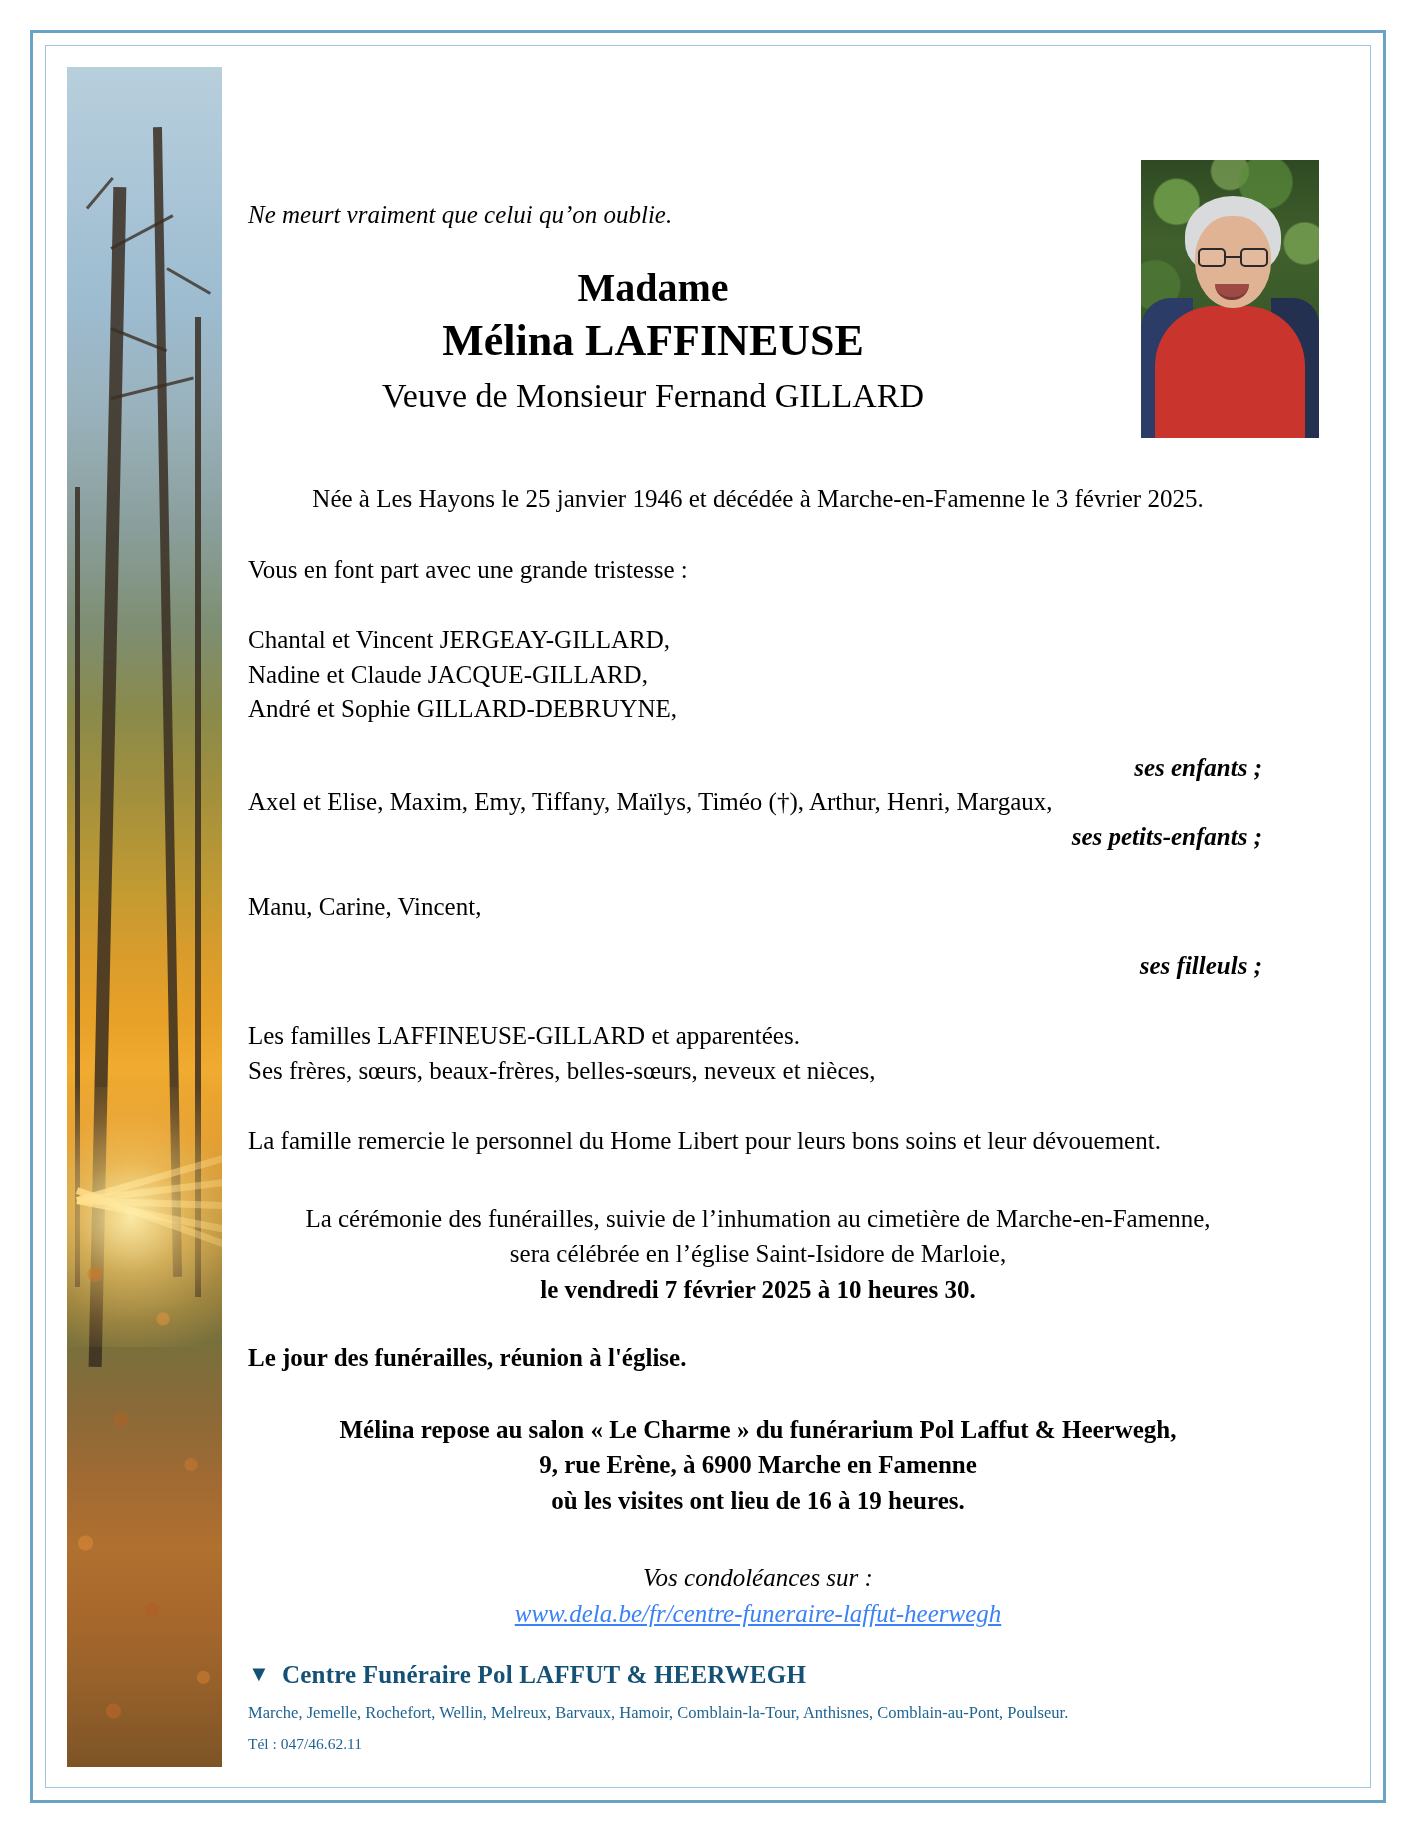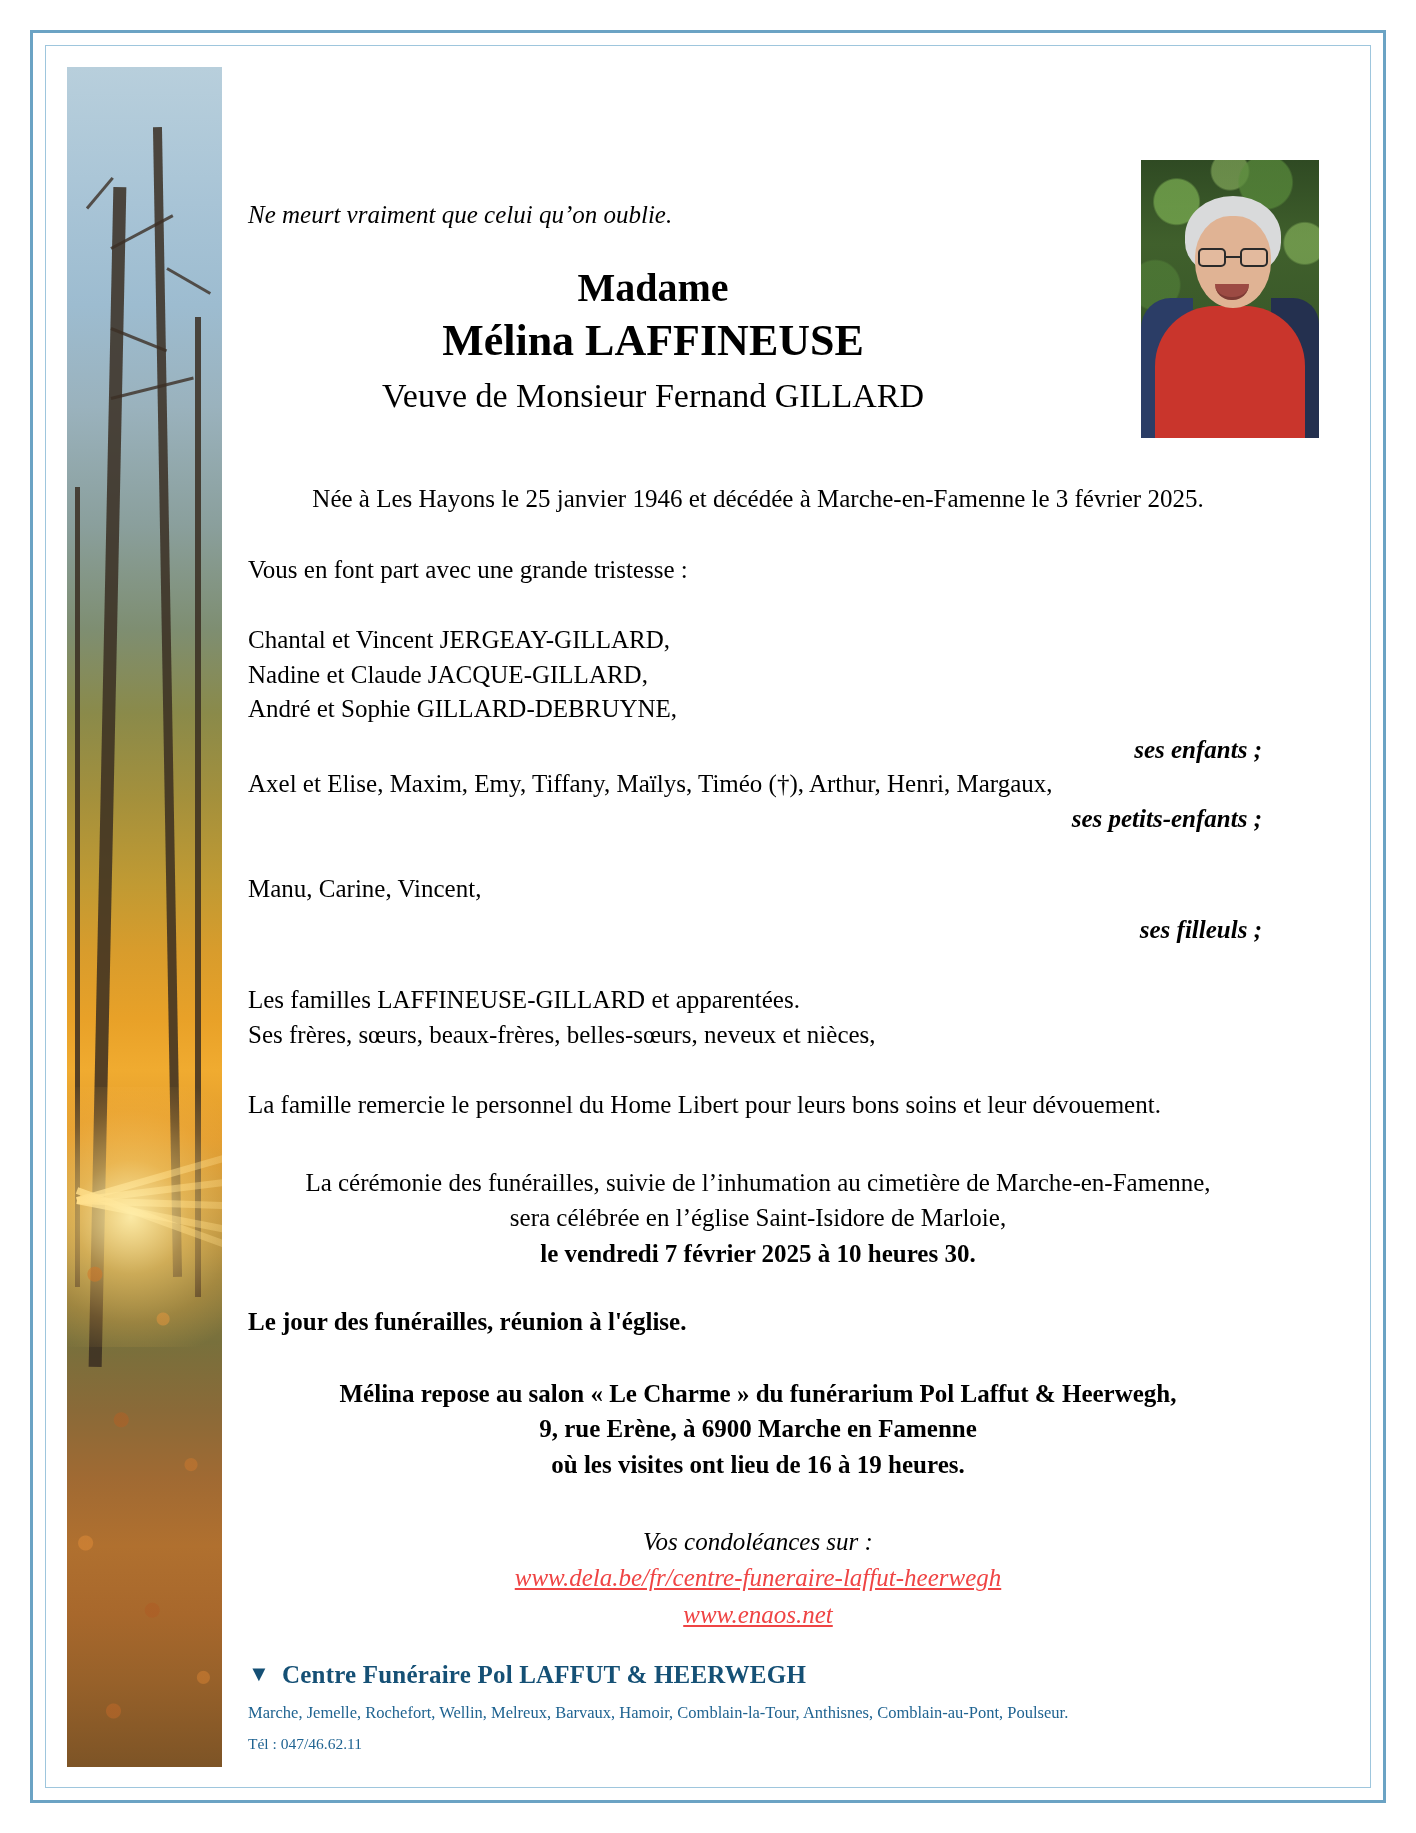"ses enfants ;" .role.gap-top { margin-top: 6px -> 24px }
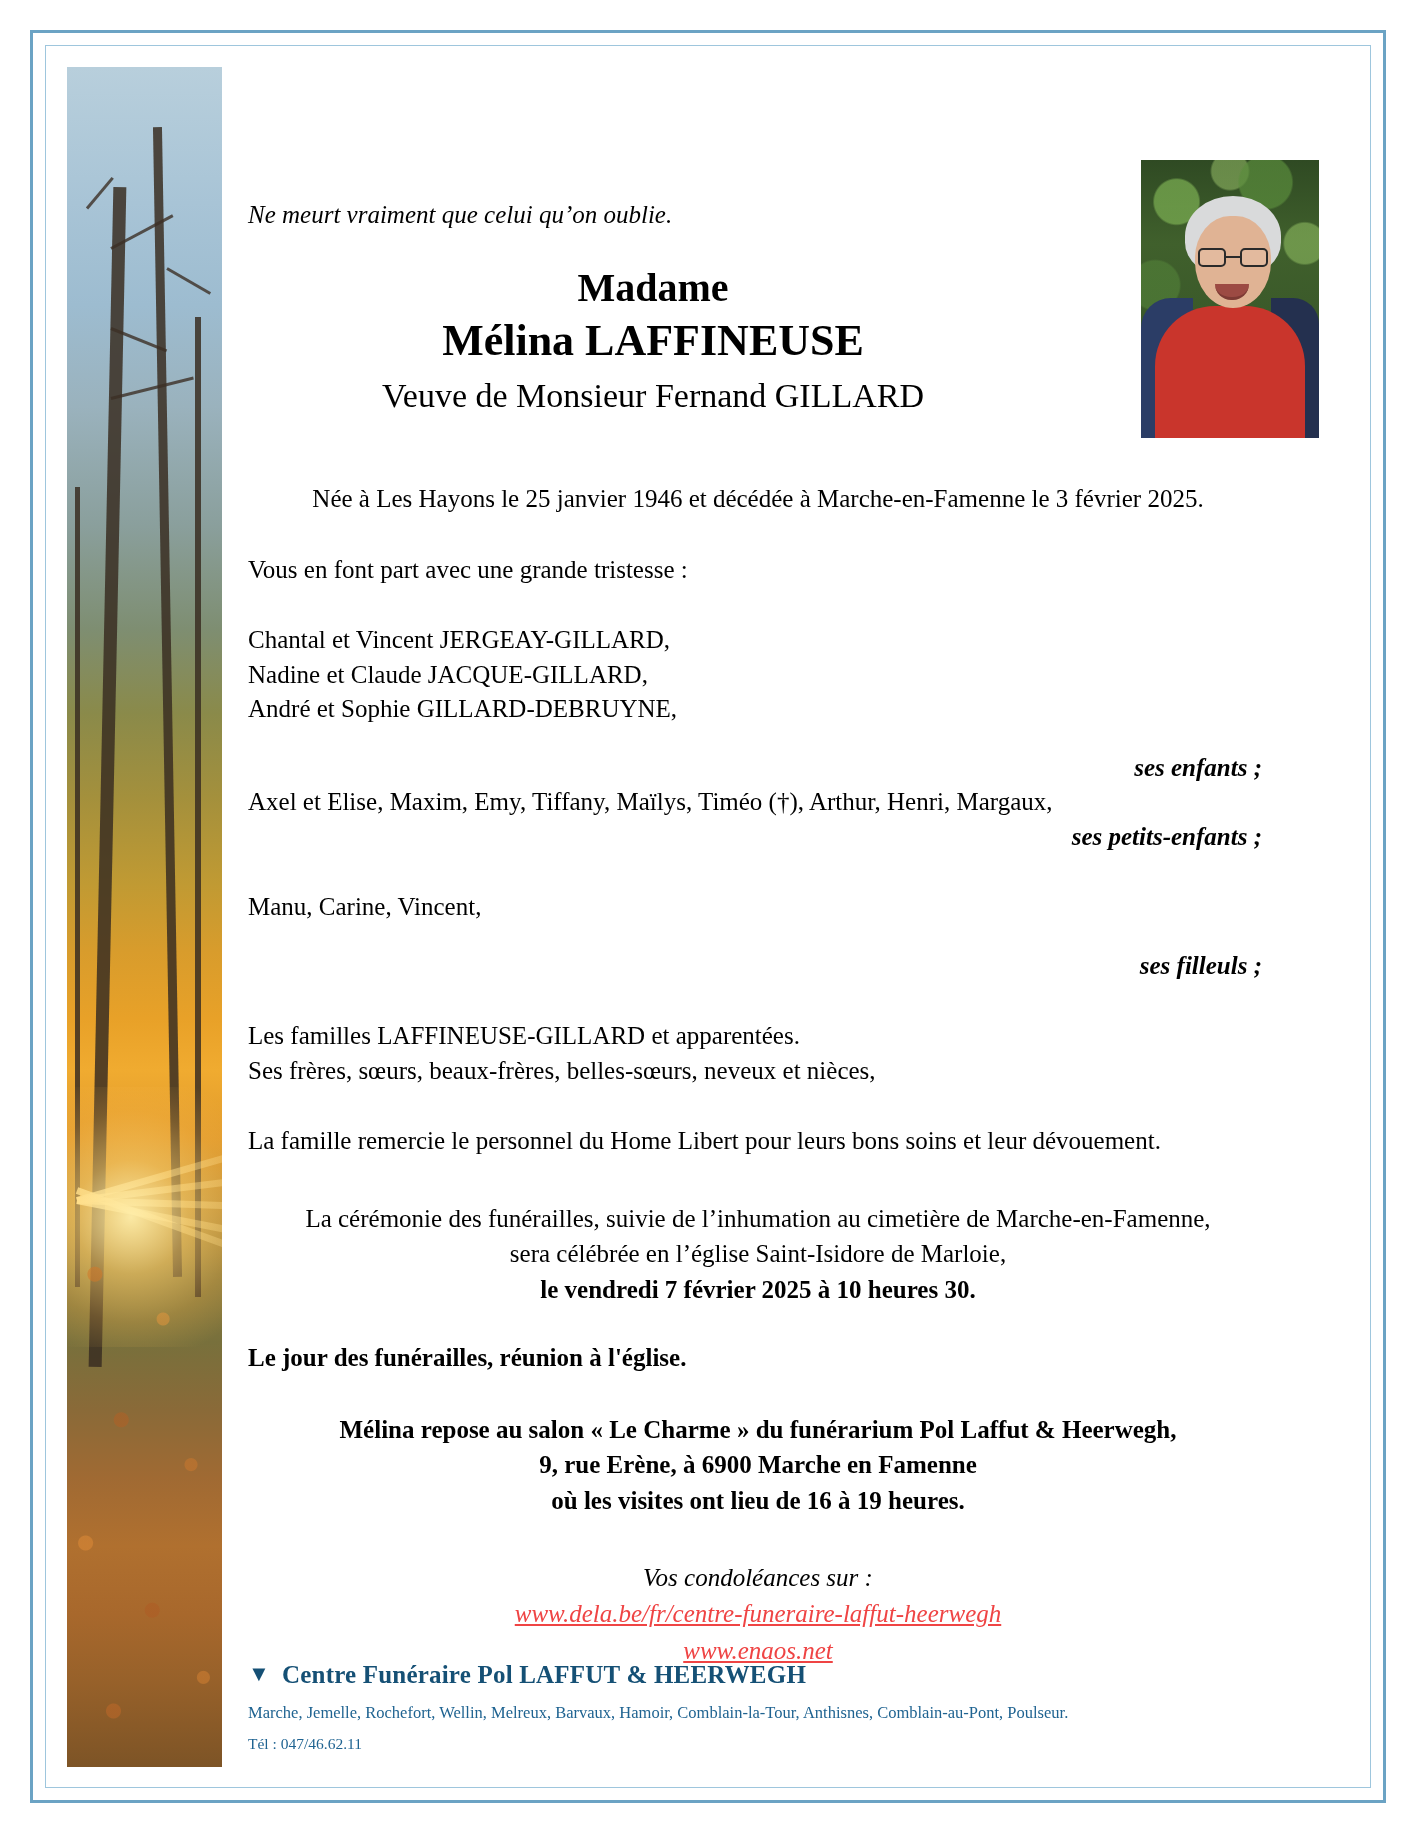"www.dela.be/fr/centre-funeraire-laffut-h" .condolences a { color: #ef4444 -> #3b82f6 }
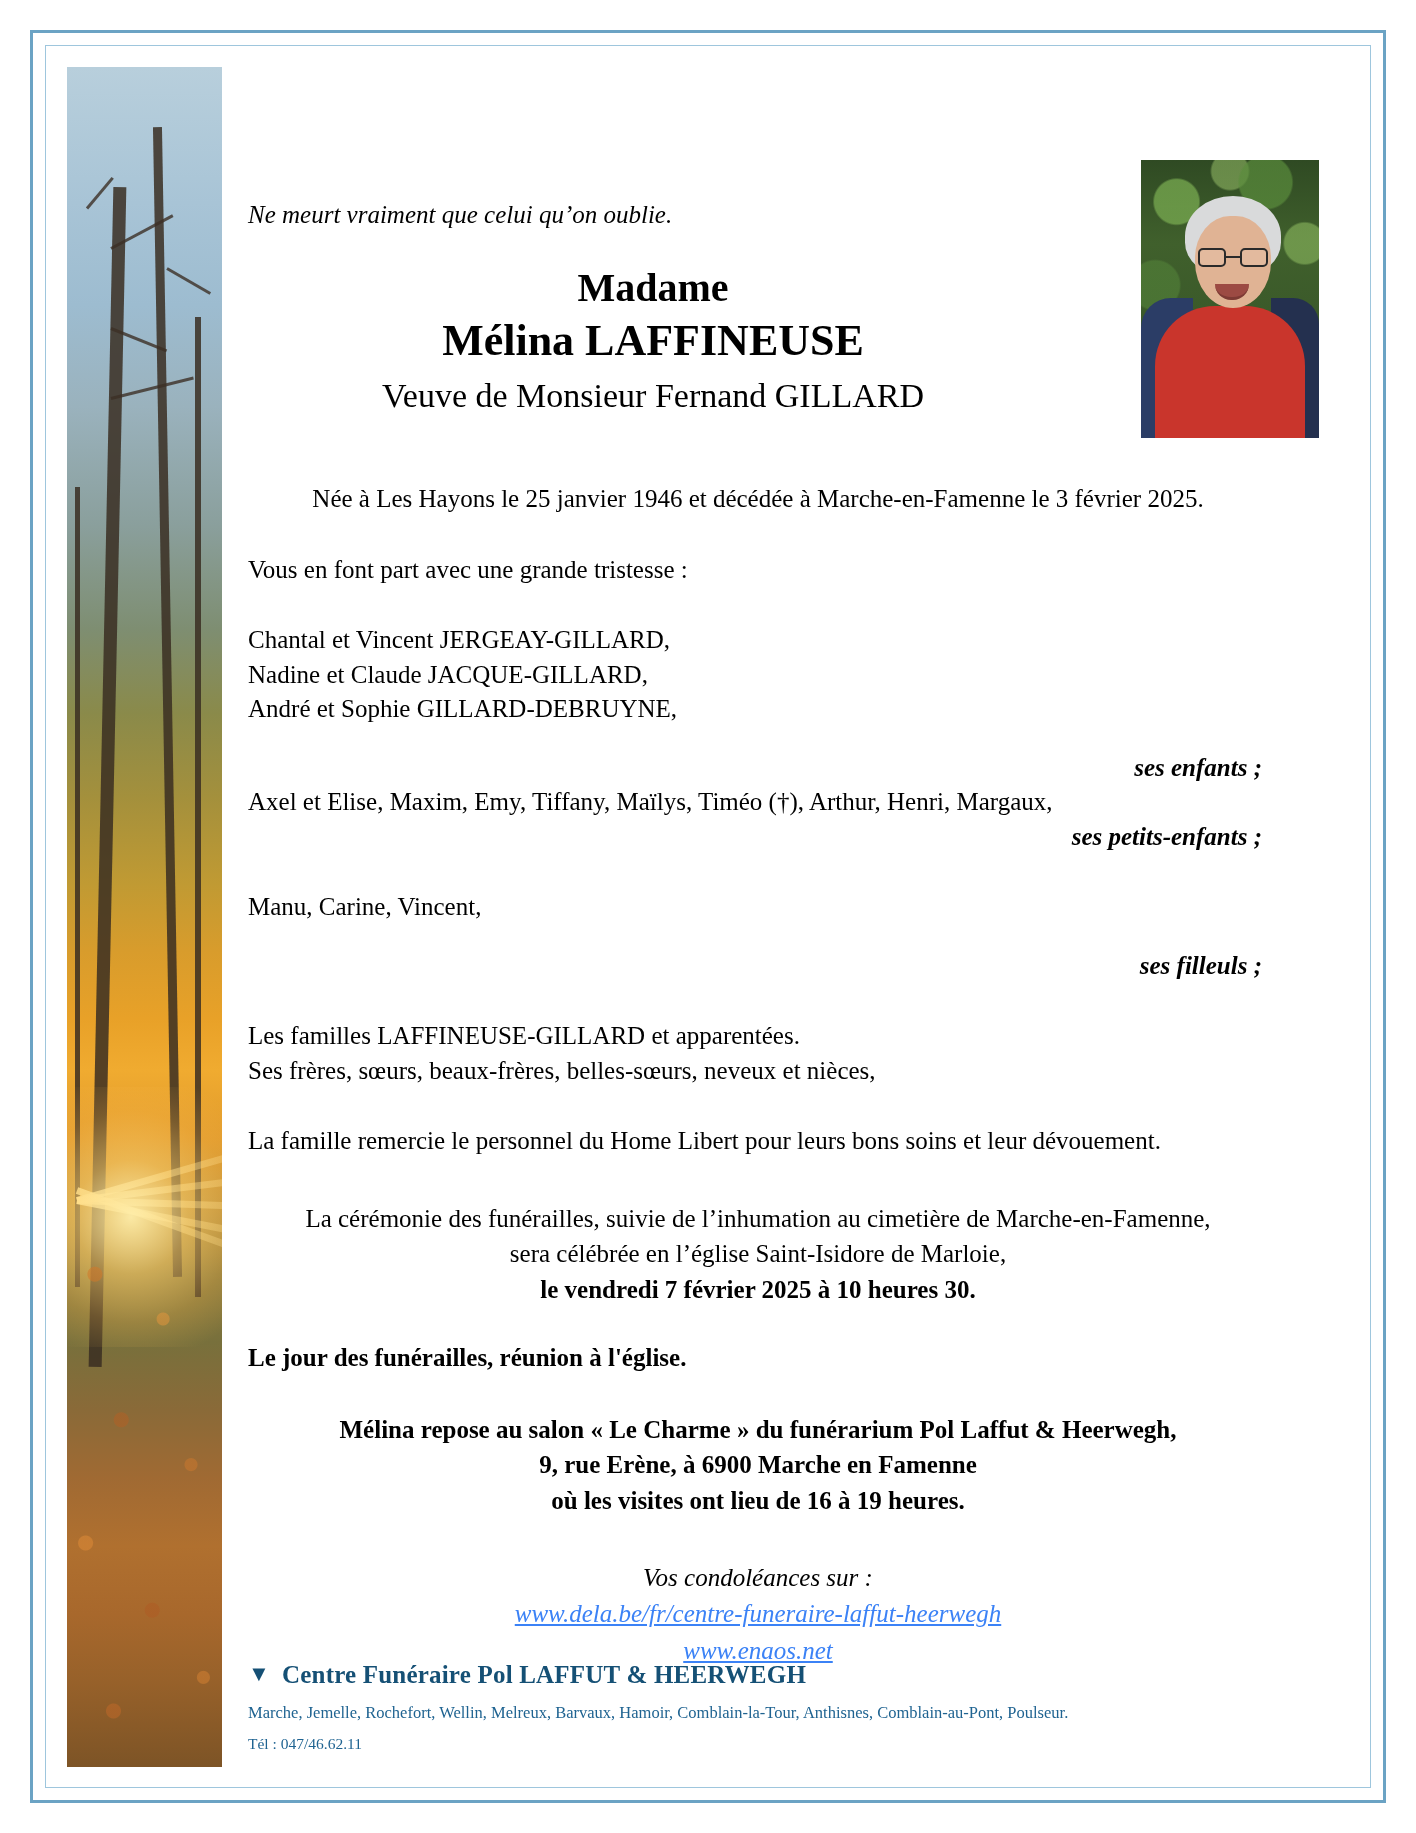"www.enaos.net" span.line { html: <span> <a>www.enaos.net</a> </span> -> none }
